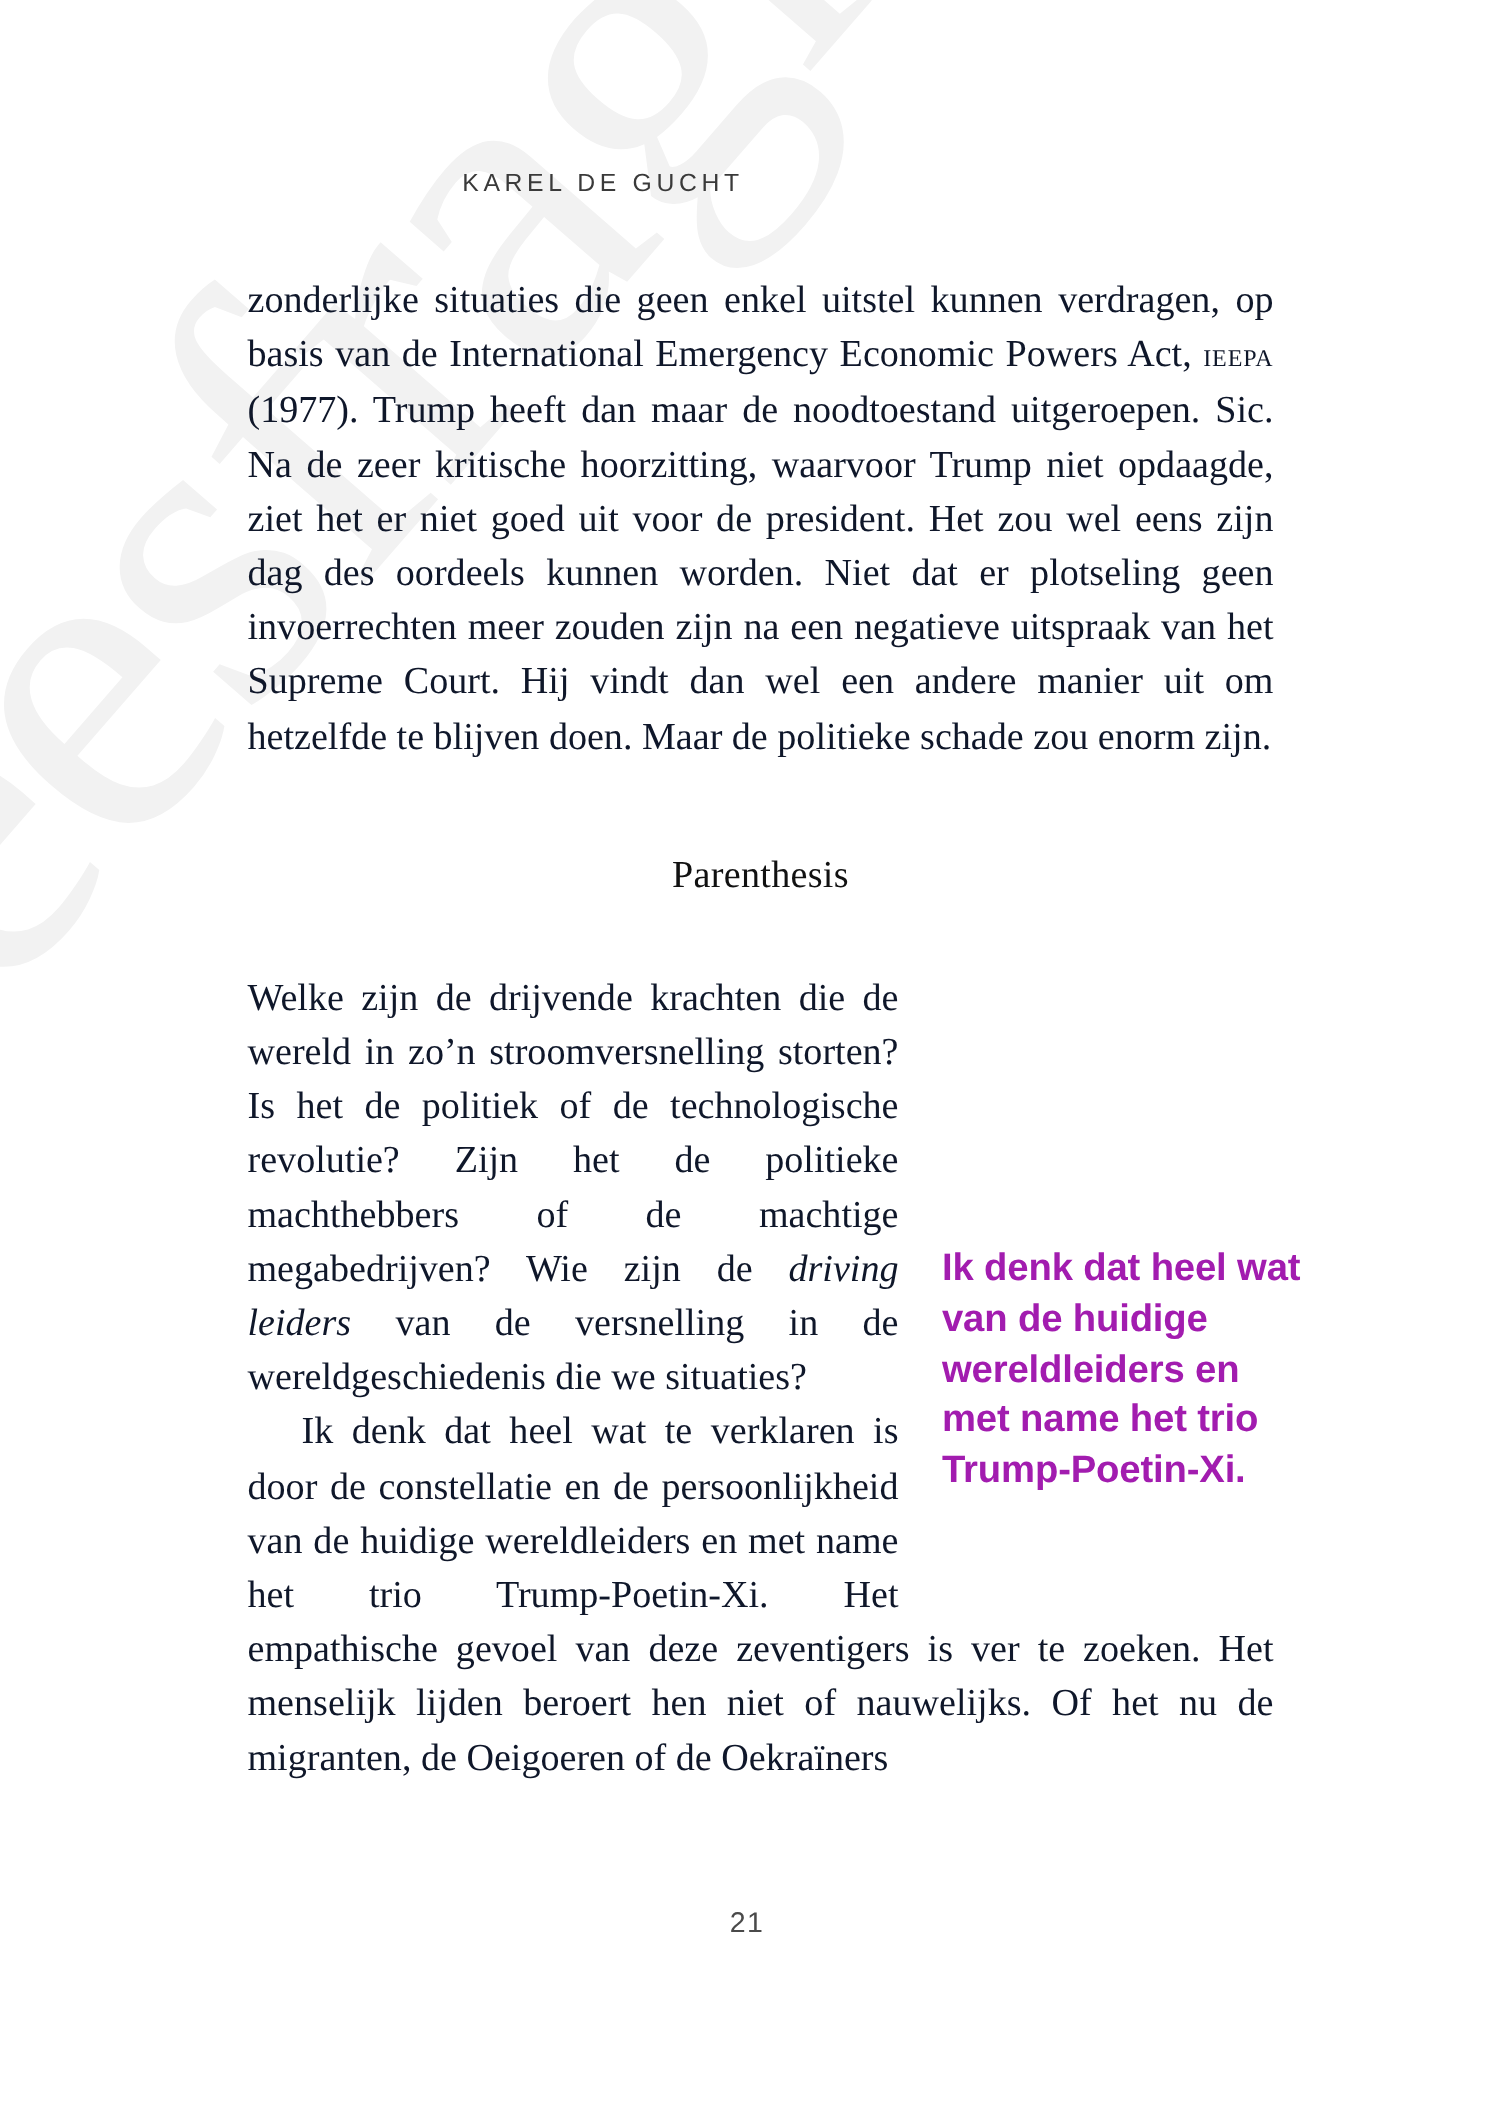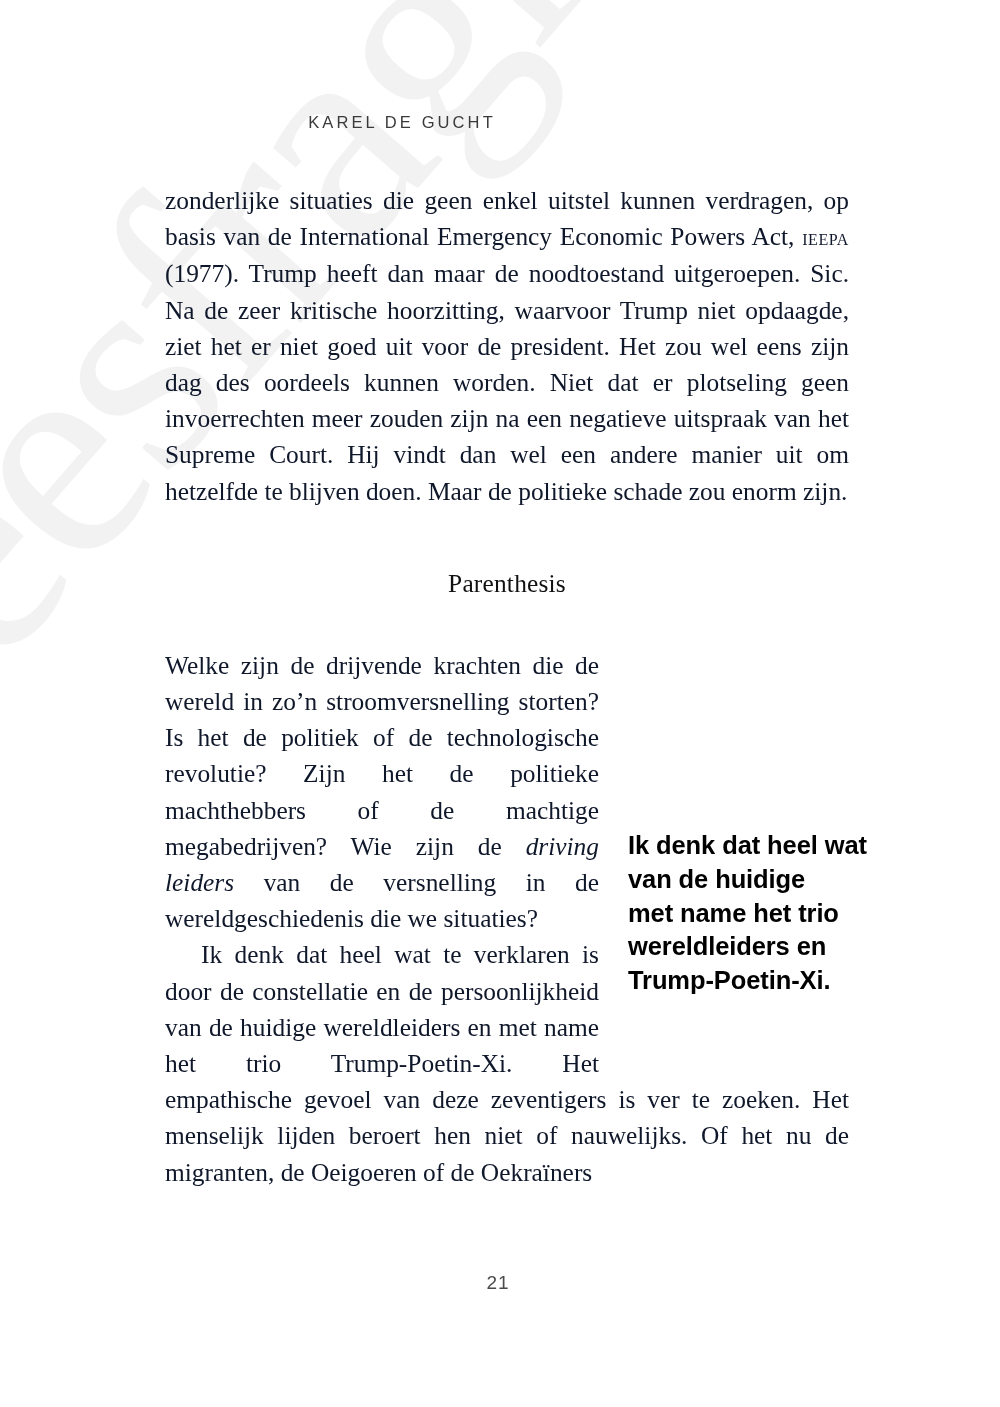"Ik denk dat heel wat" .pullquote { color: #000000 -> #a21caf }
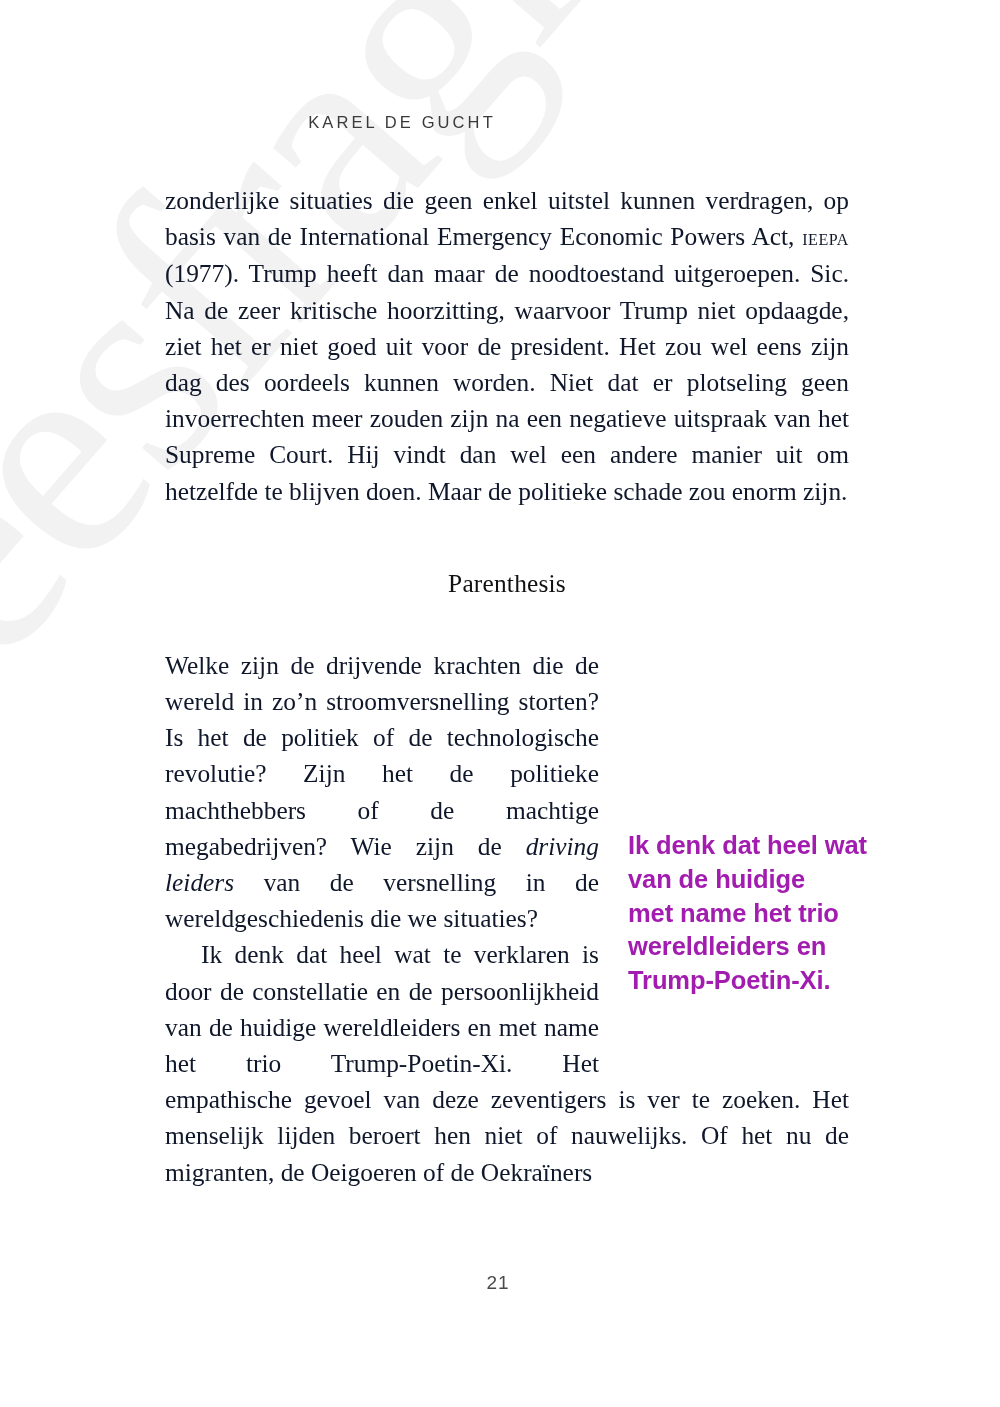"met name het trio" span.pq-line { order: before "wereldleiders en" -> after "wereldleiders en" }
